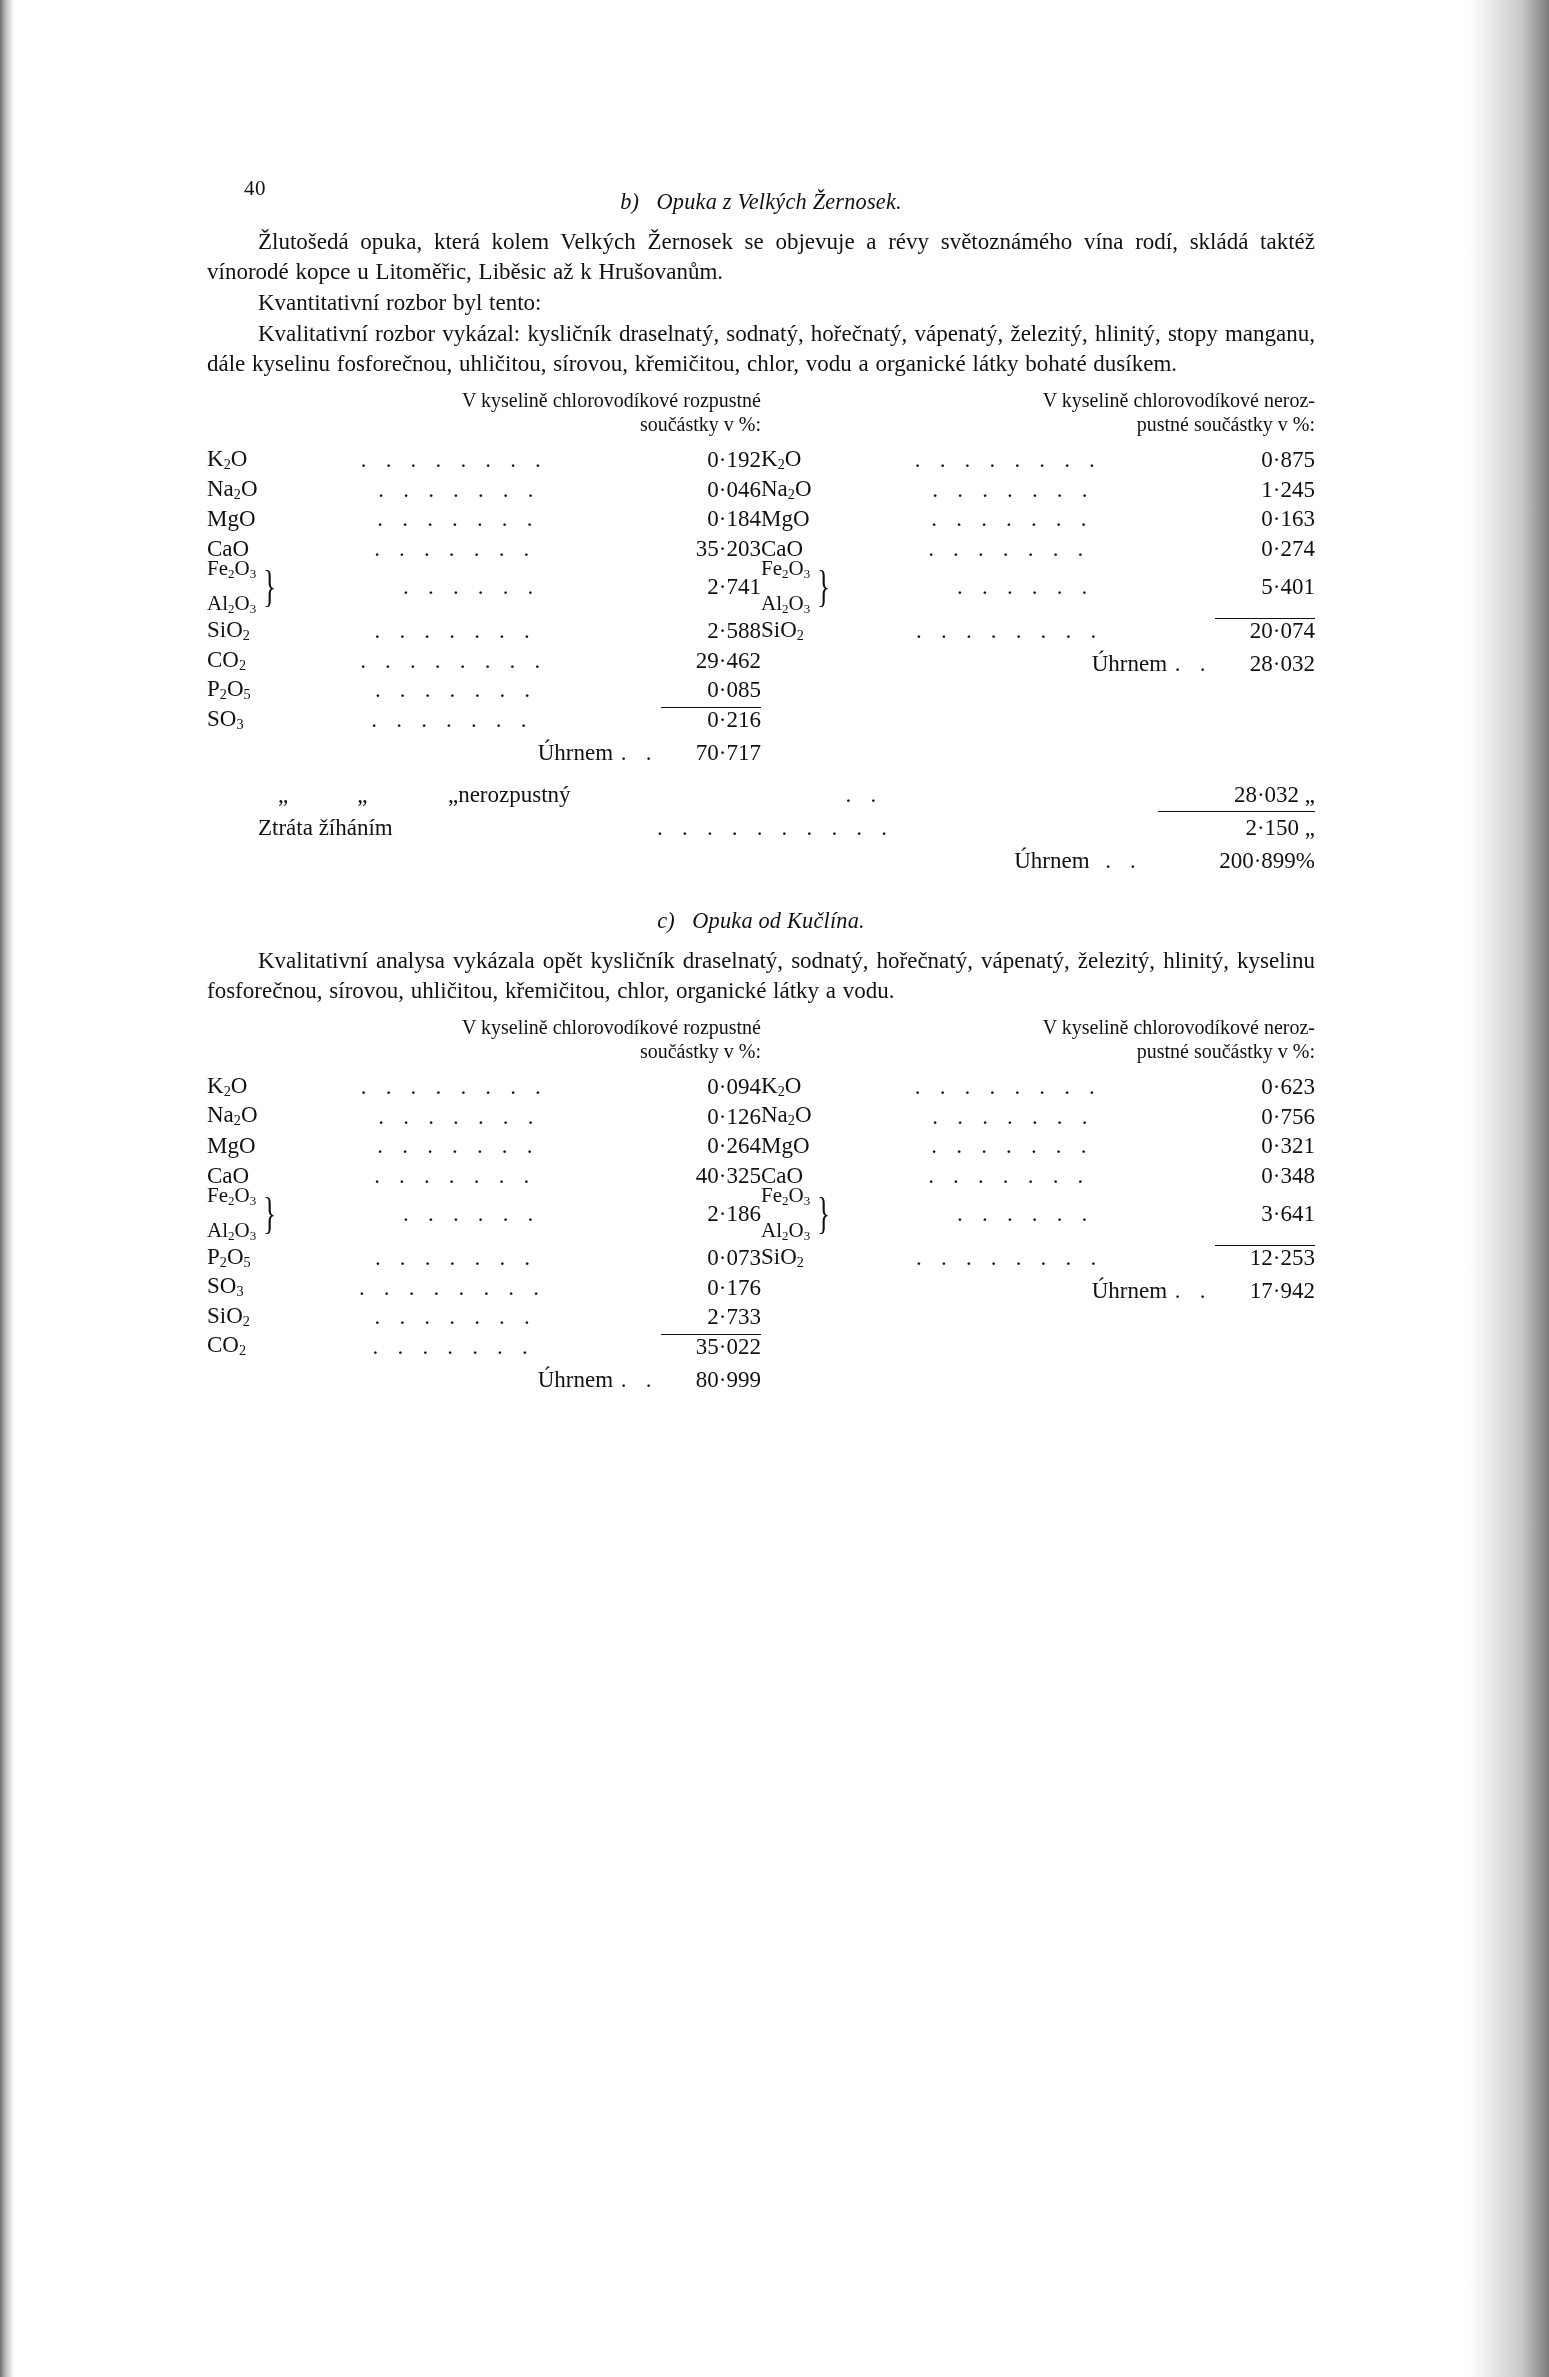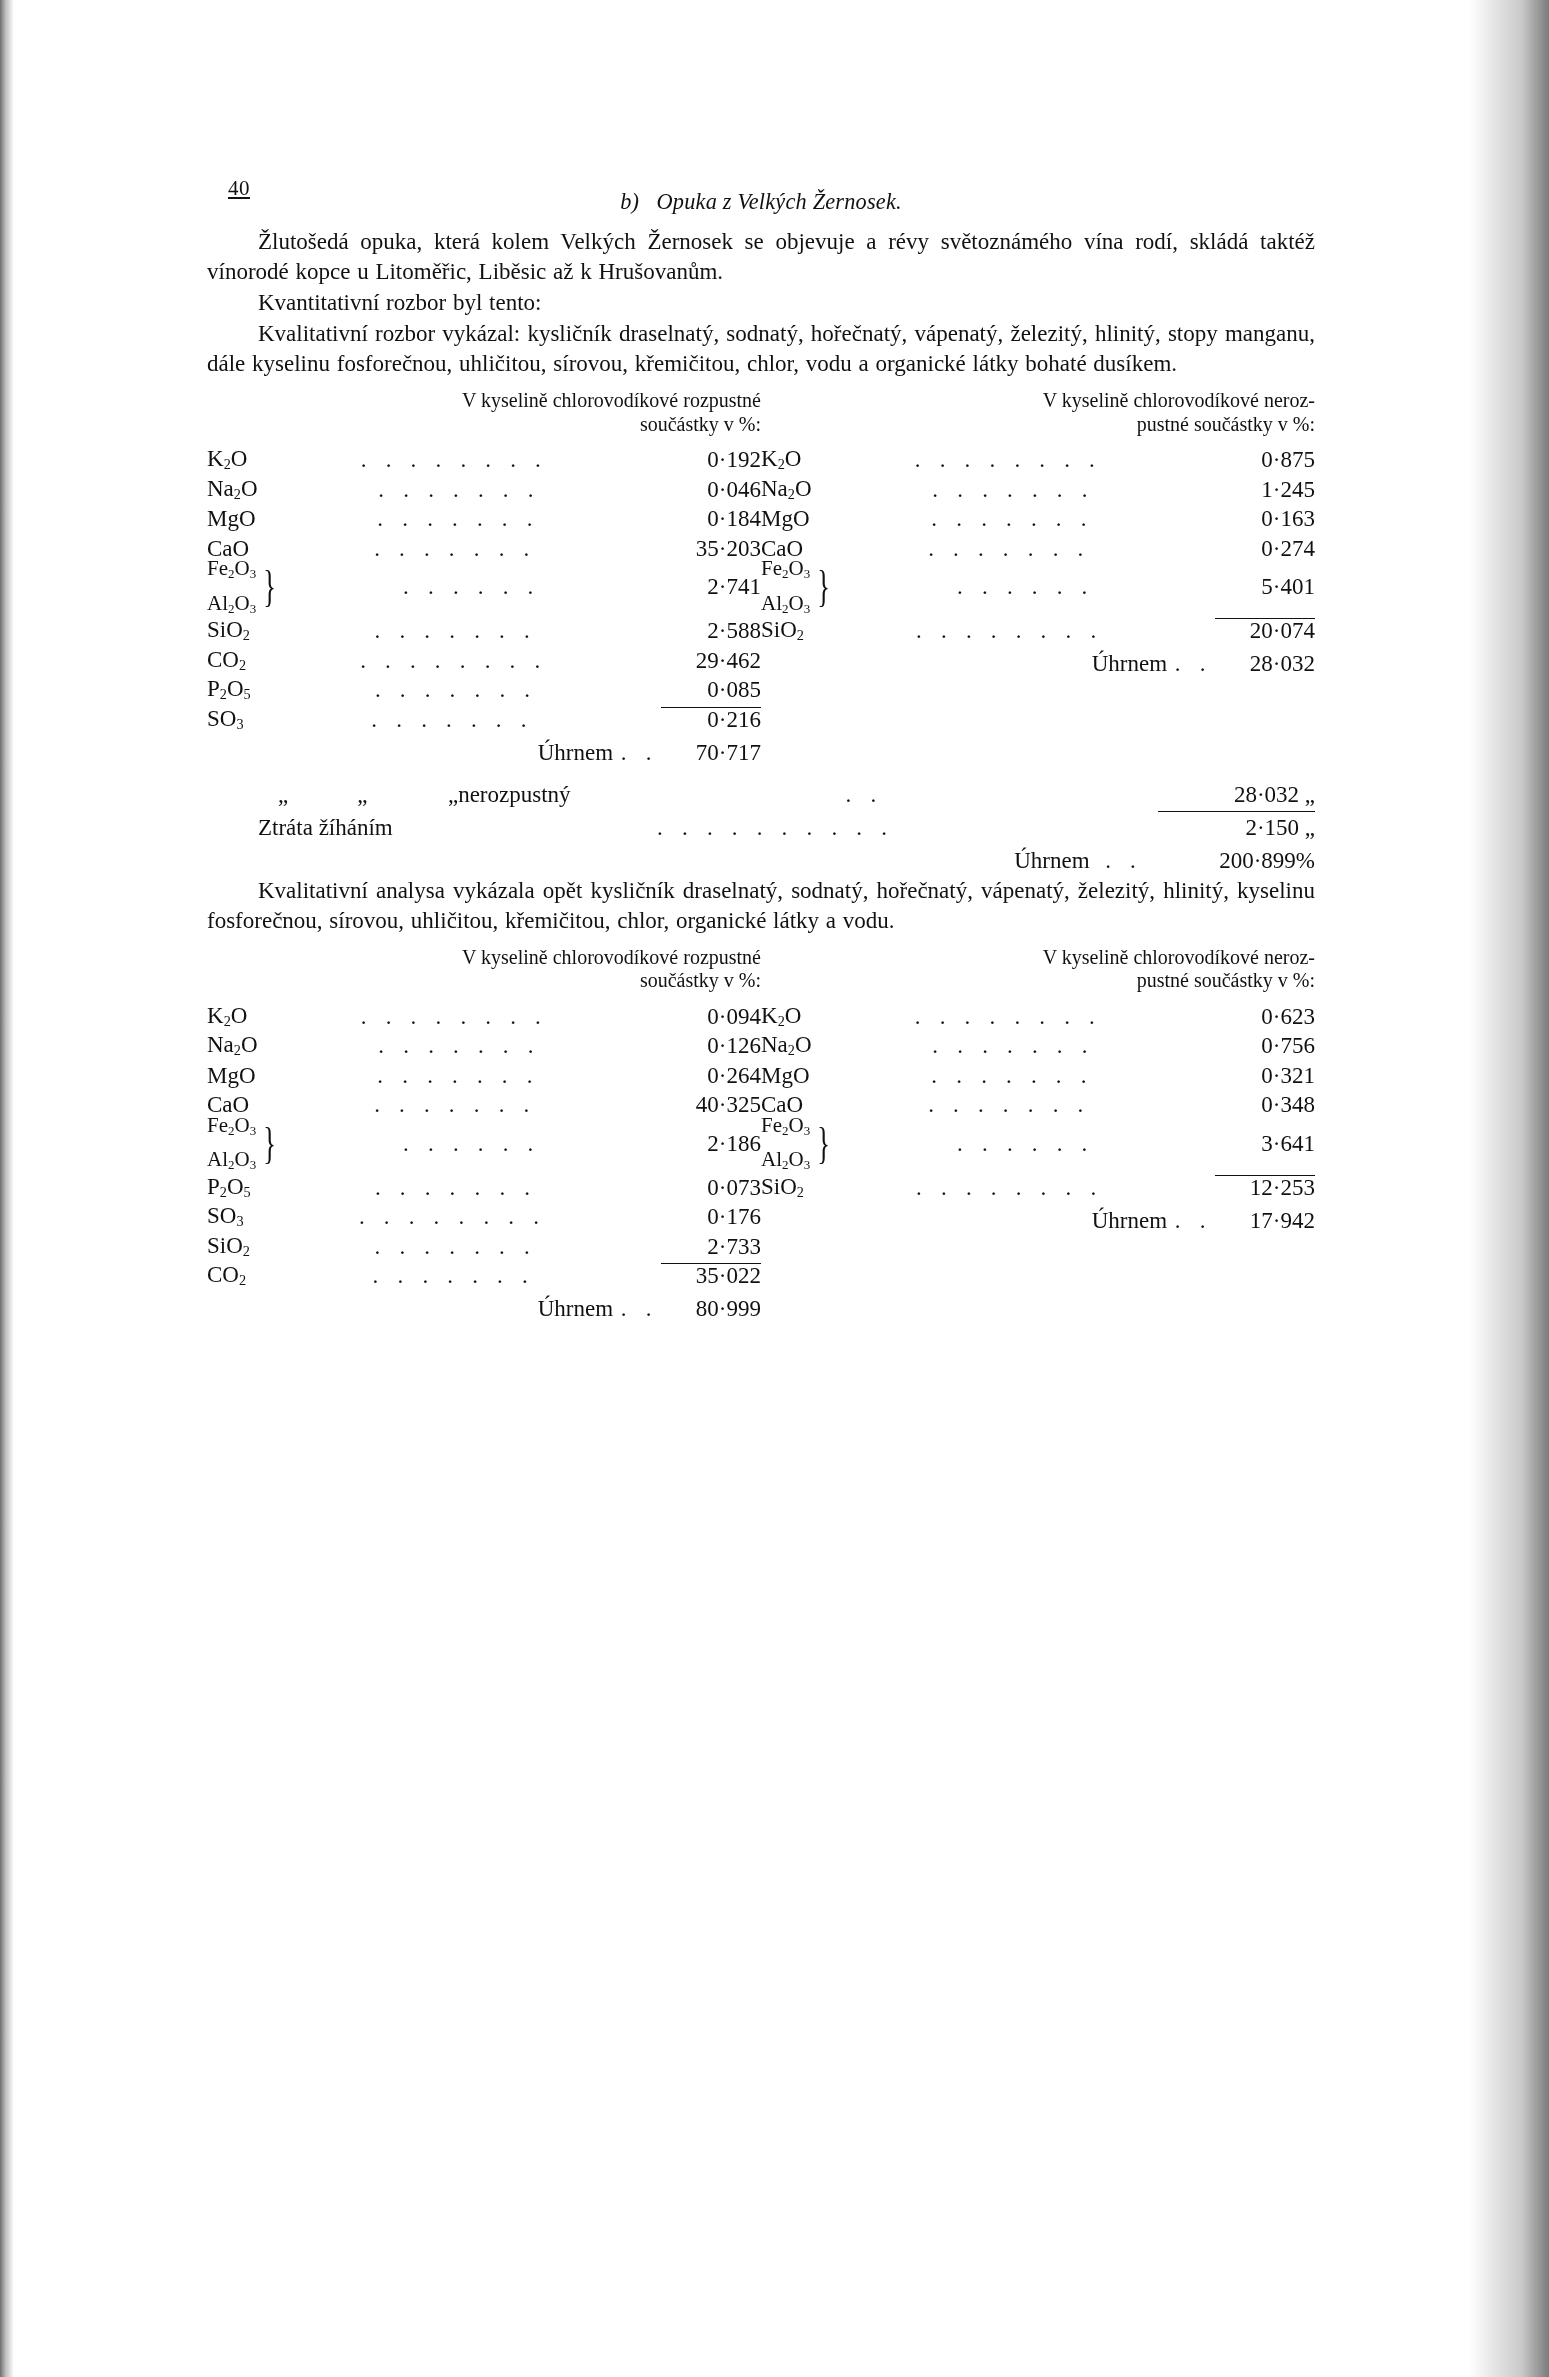"40" .folio { left: 228px -> 244px; text-decoration: underline -> none }
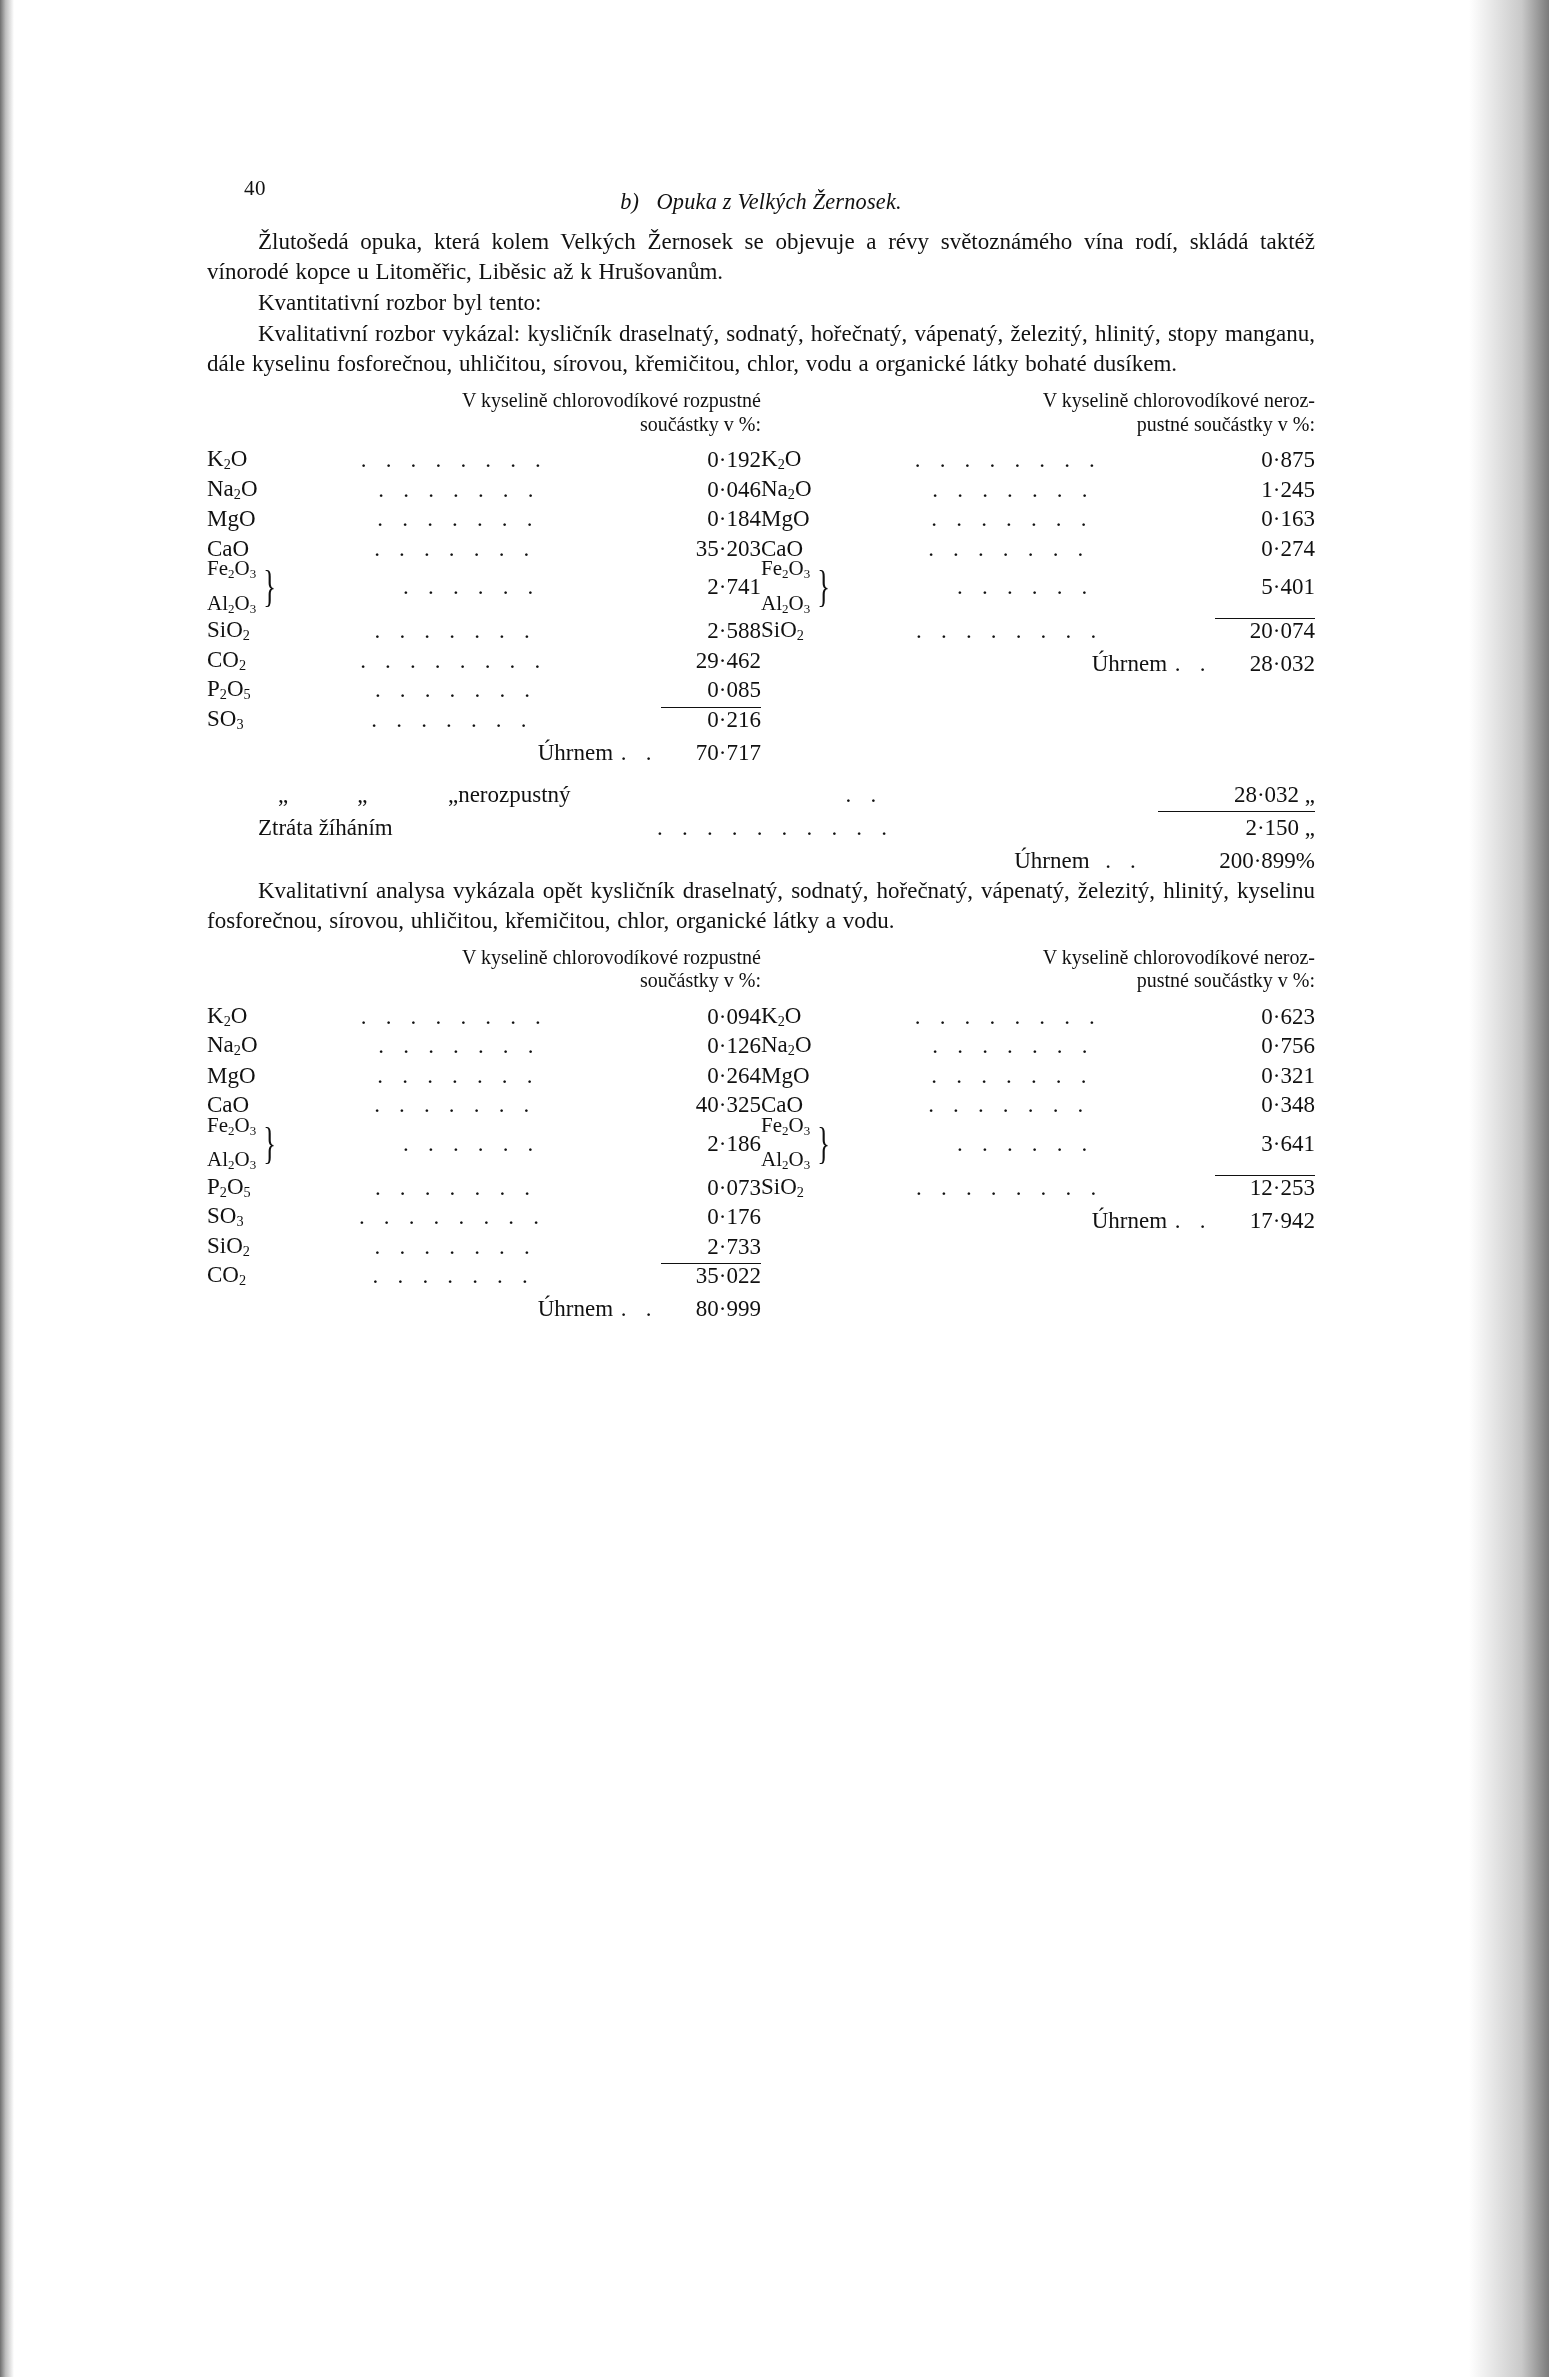"c) Opuka od Kučlína." div.section-head { html: none -> <div> <span>c)</span> &nbsp; <span>Opuka od Kučlína.</span> </div> }
